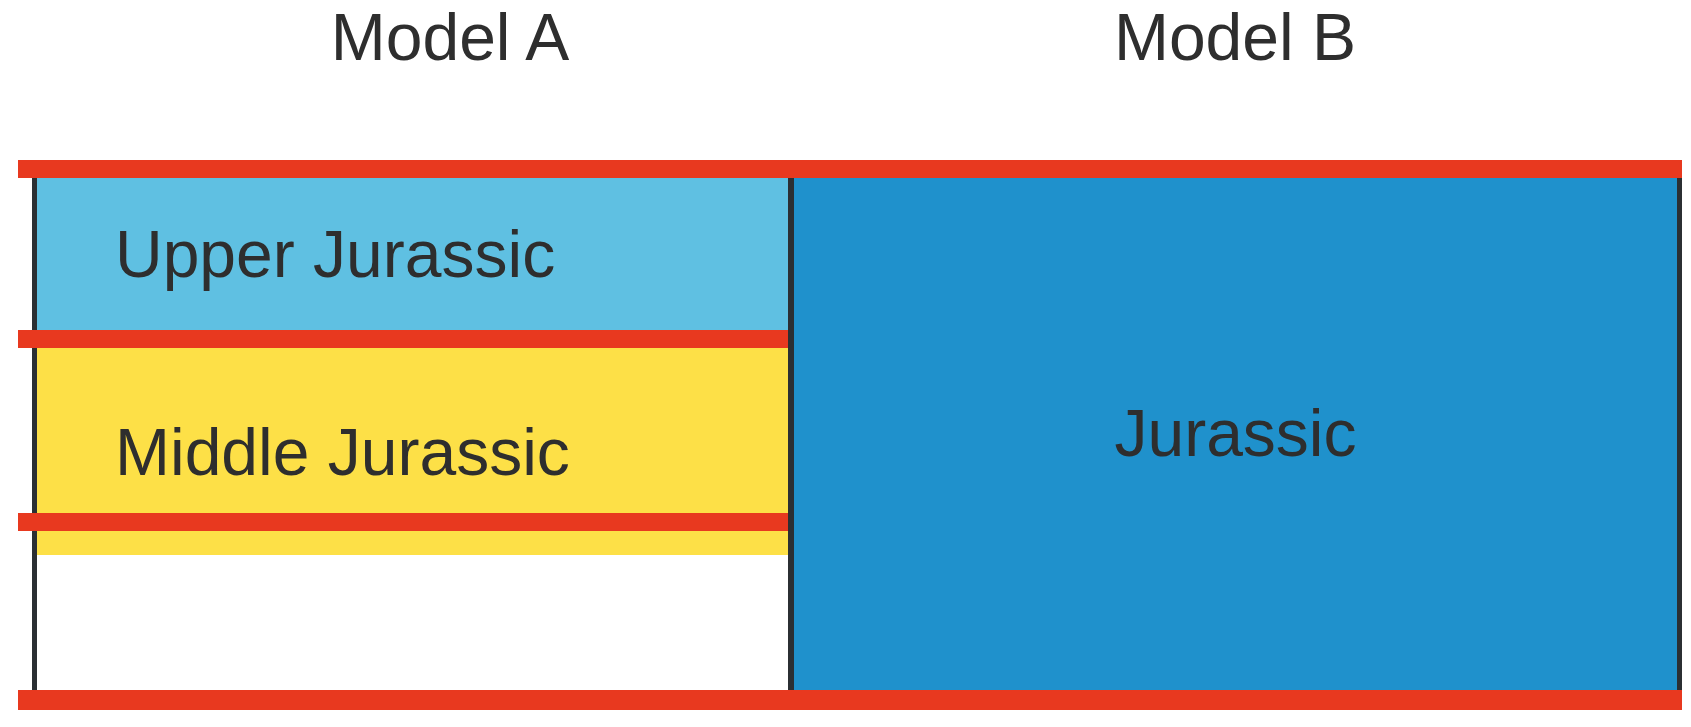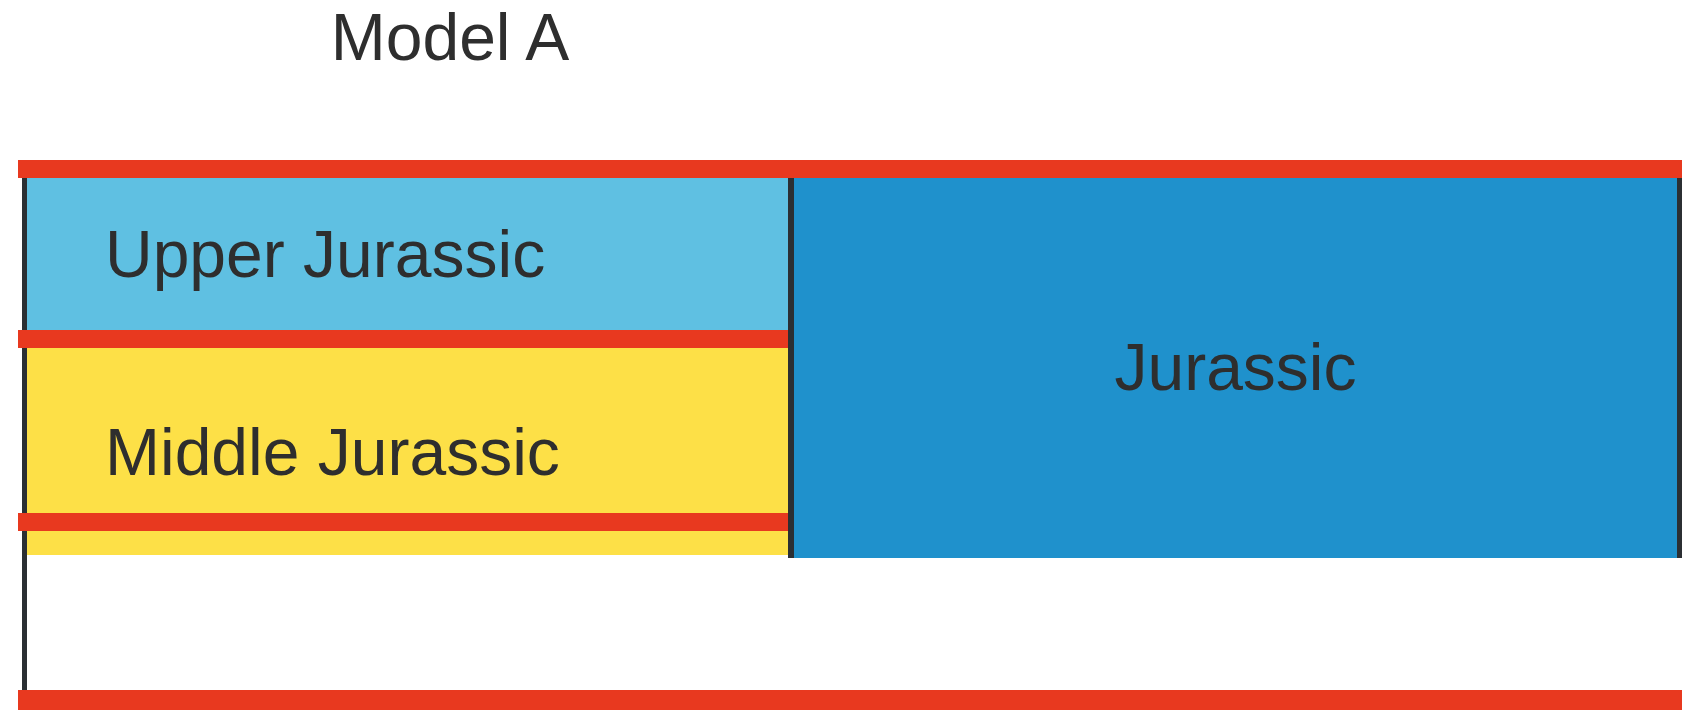"Model B" div.col-header { html: none -> <div>Model B</div> }
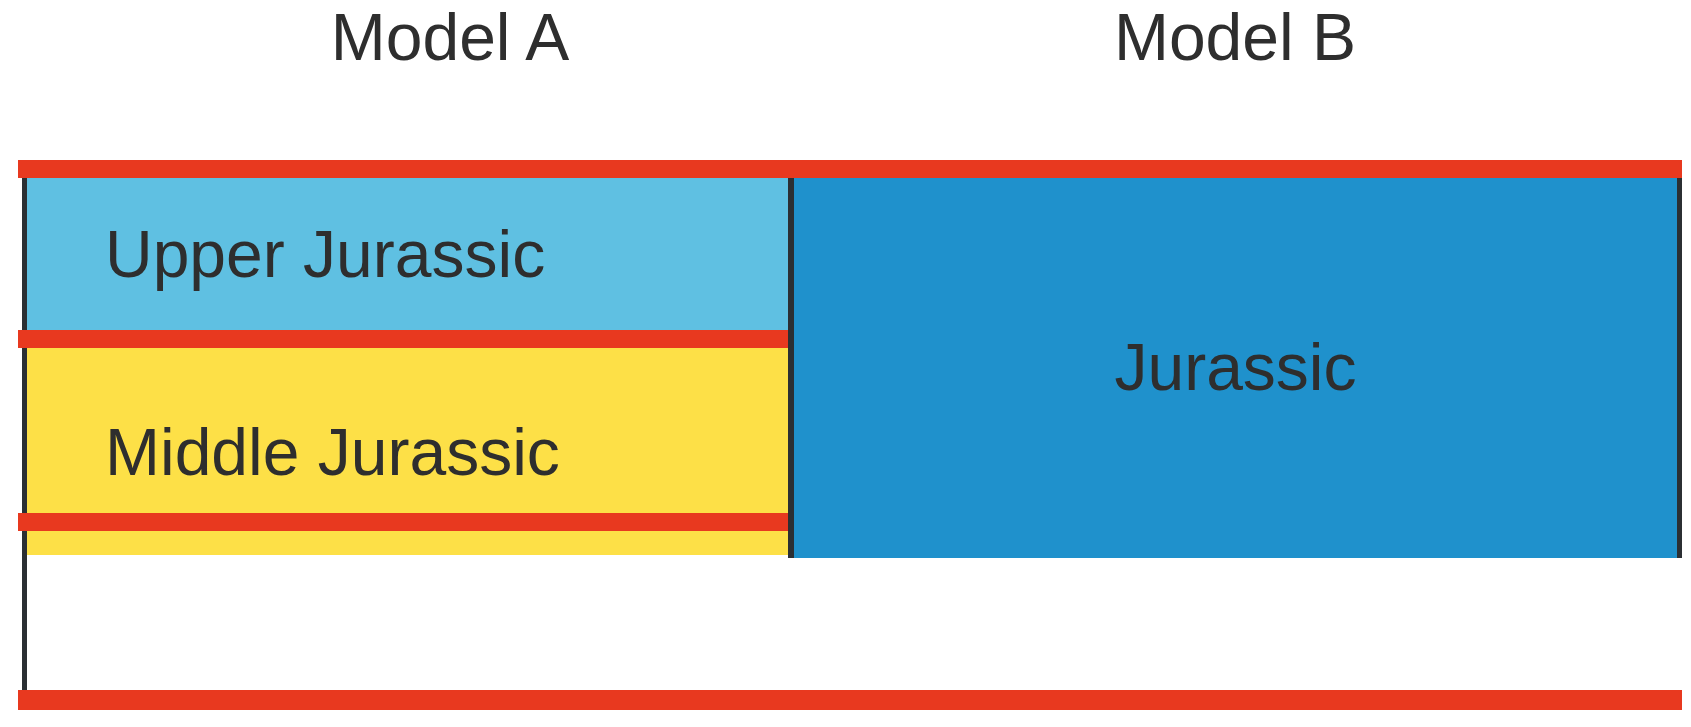"Upper Jurassic" #column-model-a { left: 4px -> 14px }
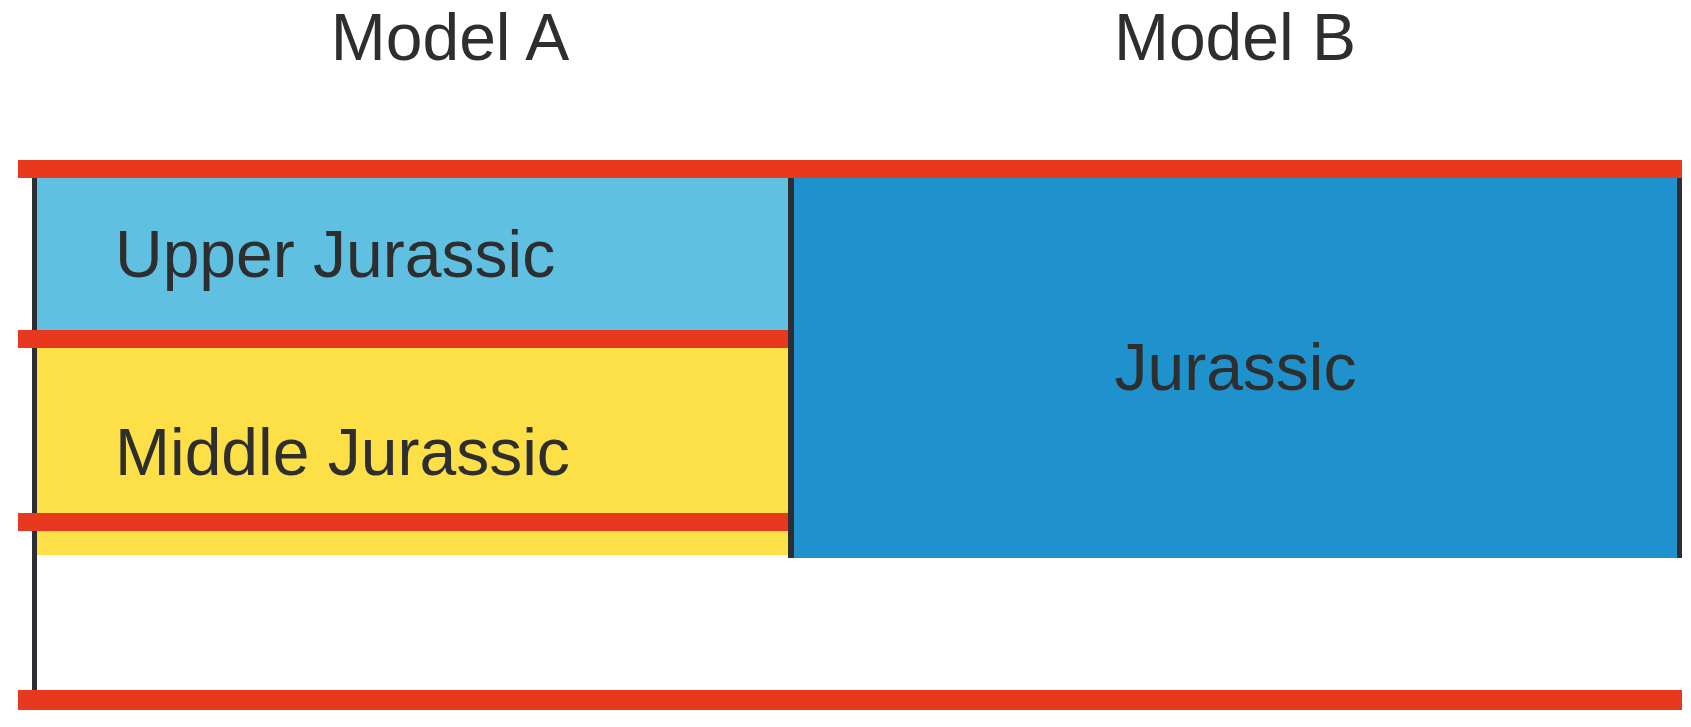"Jurassic" #column-model-b { height: 380px -> 512px }
